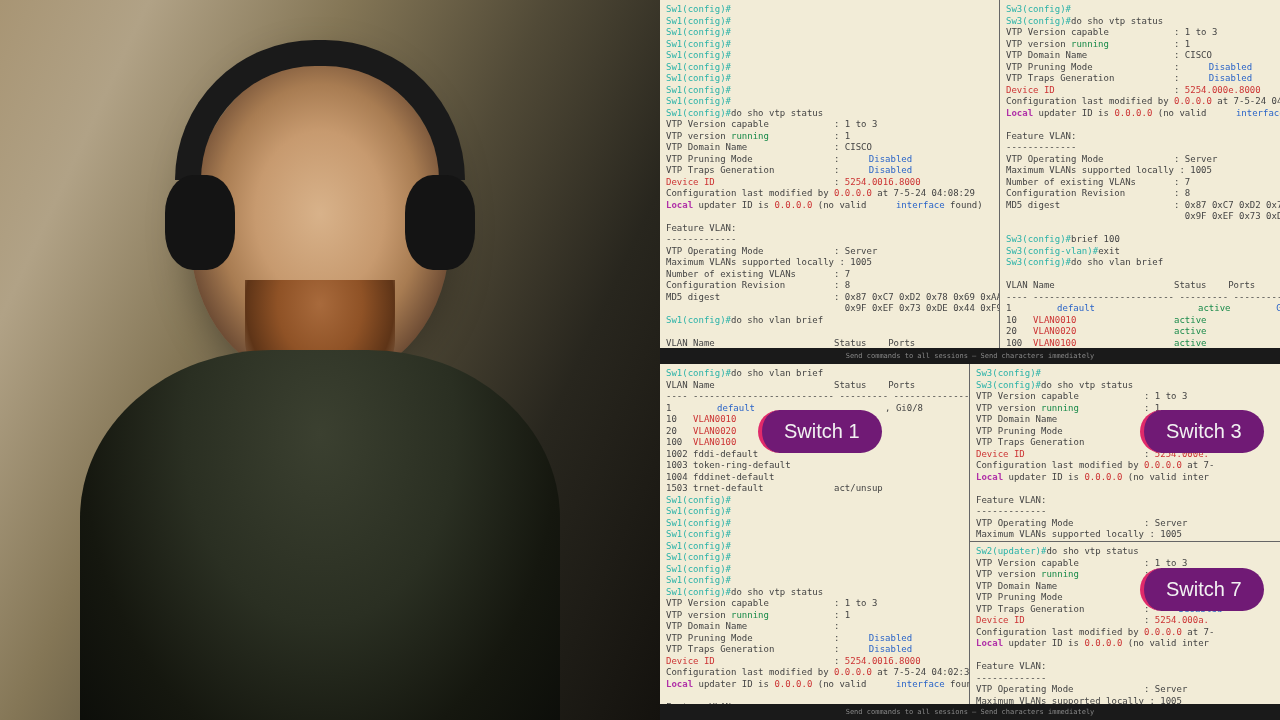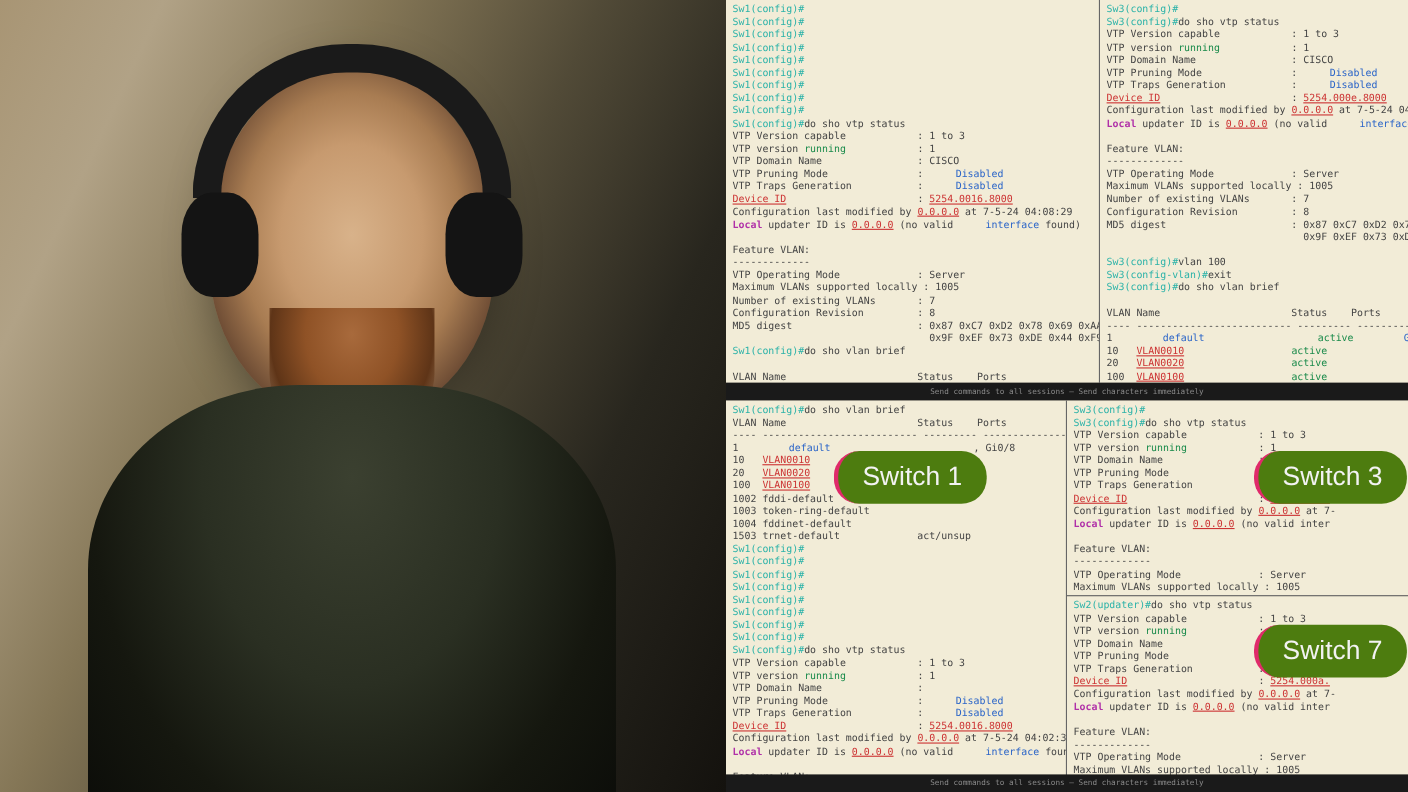"Device ID" .kw-red { text-decoration: underline -> none }
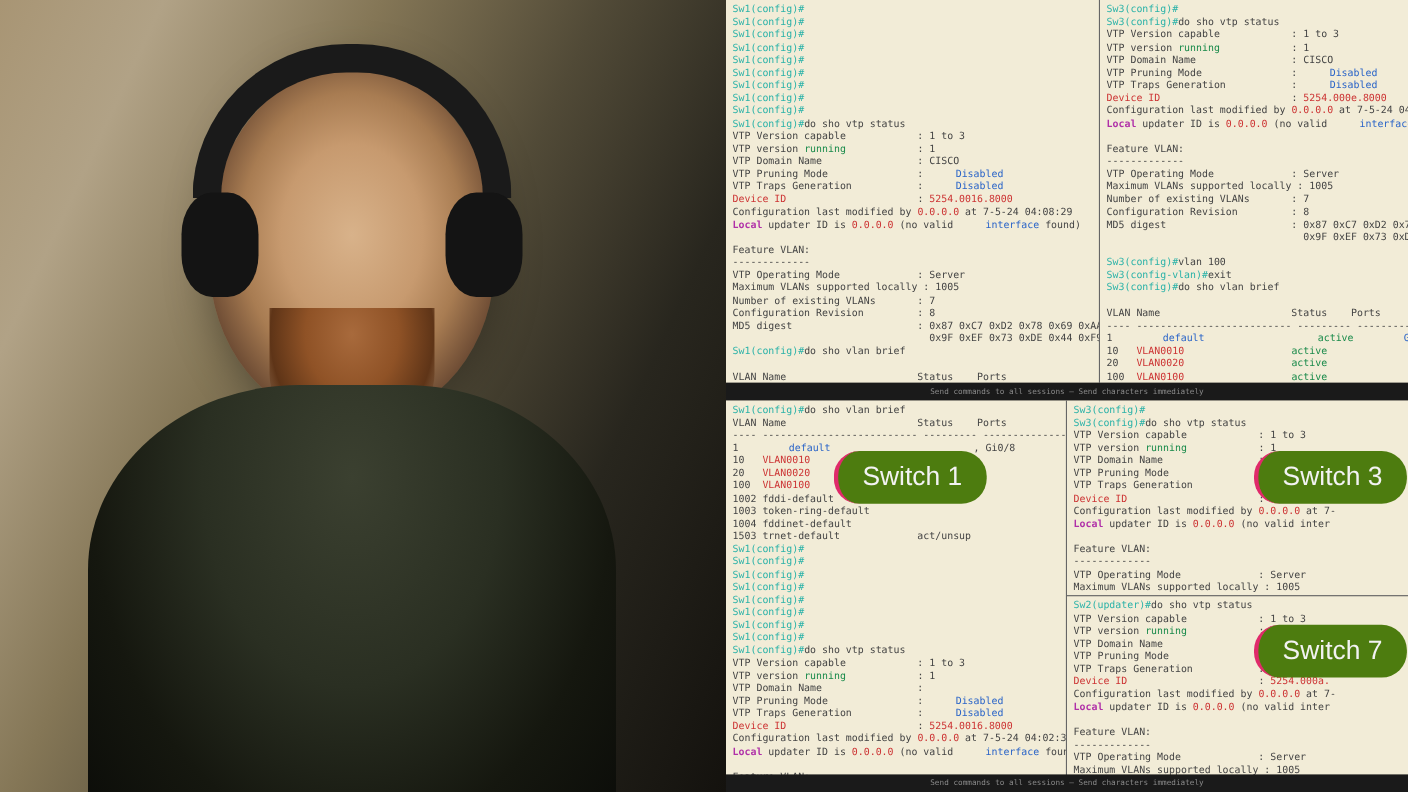"vlan 100" span { text: vlan -> brief }
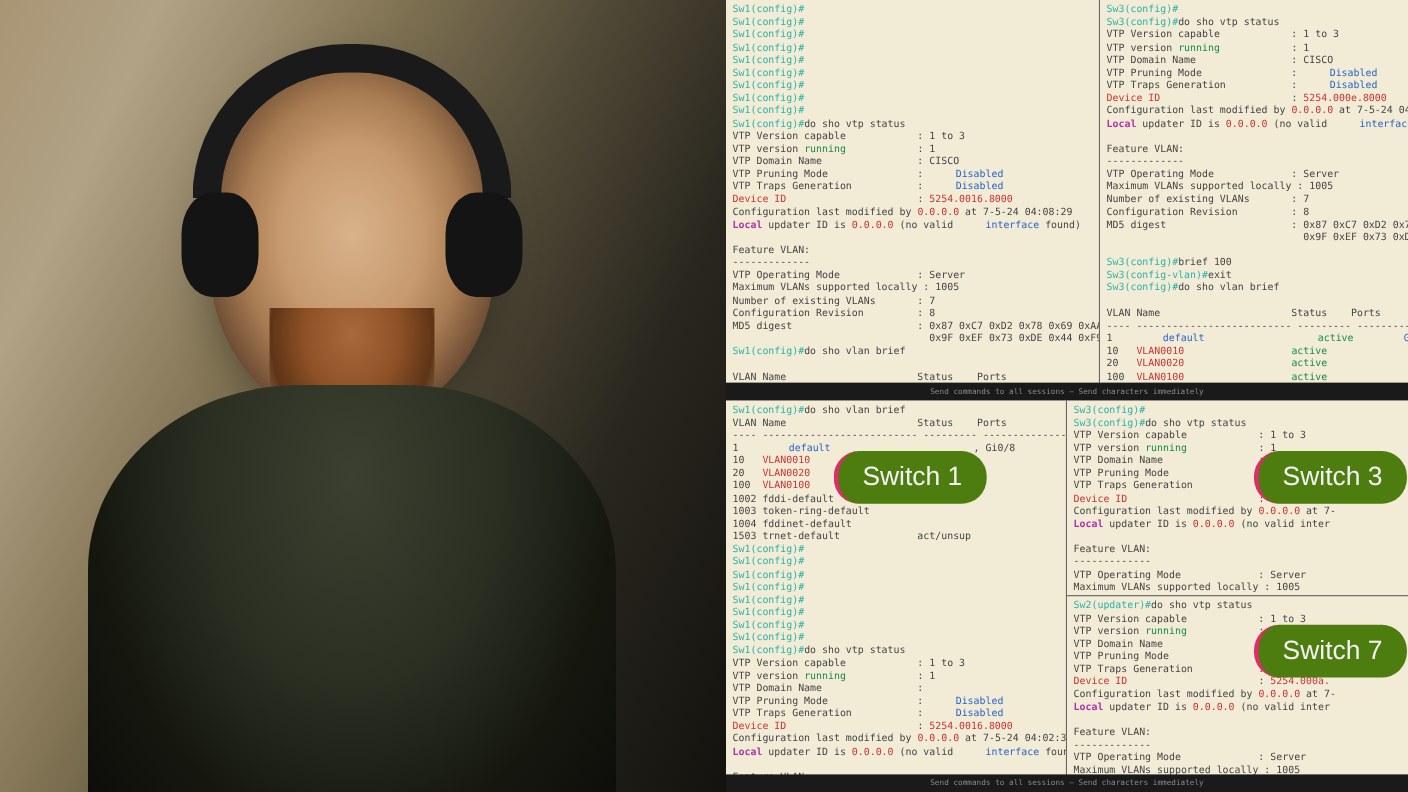"Switch 1" .tag { background: #4d7c0f -> #701a75; font-size: 24px -> 20px }
